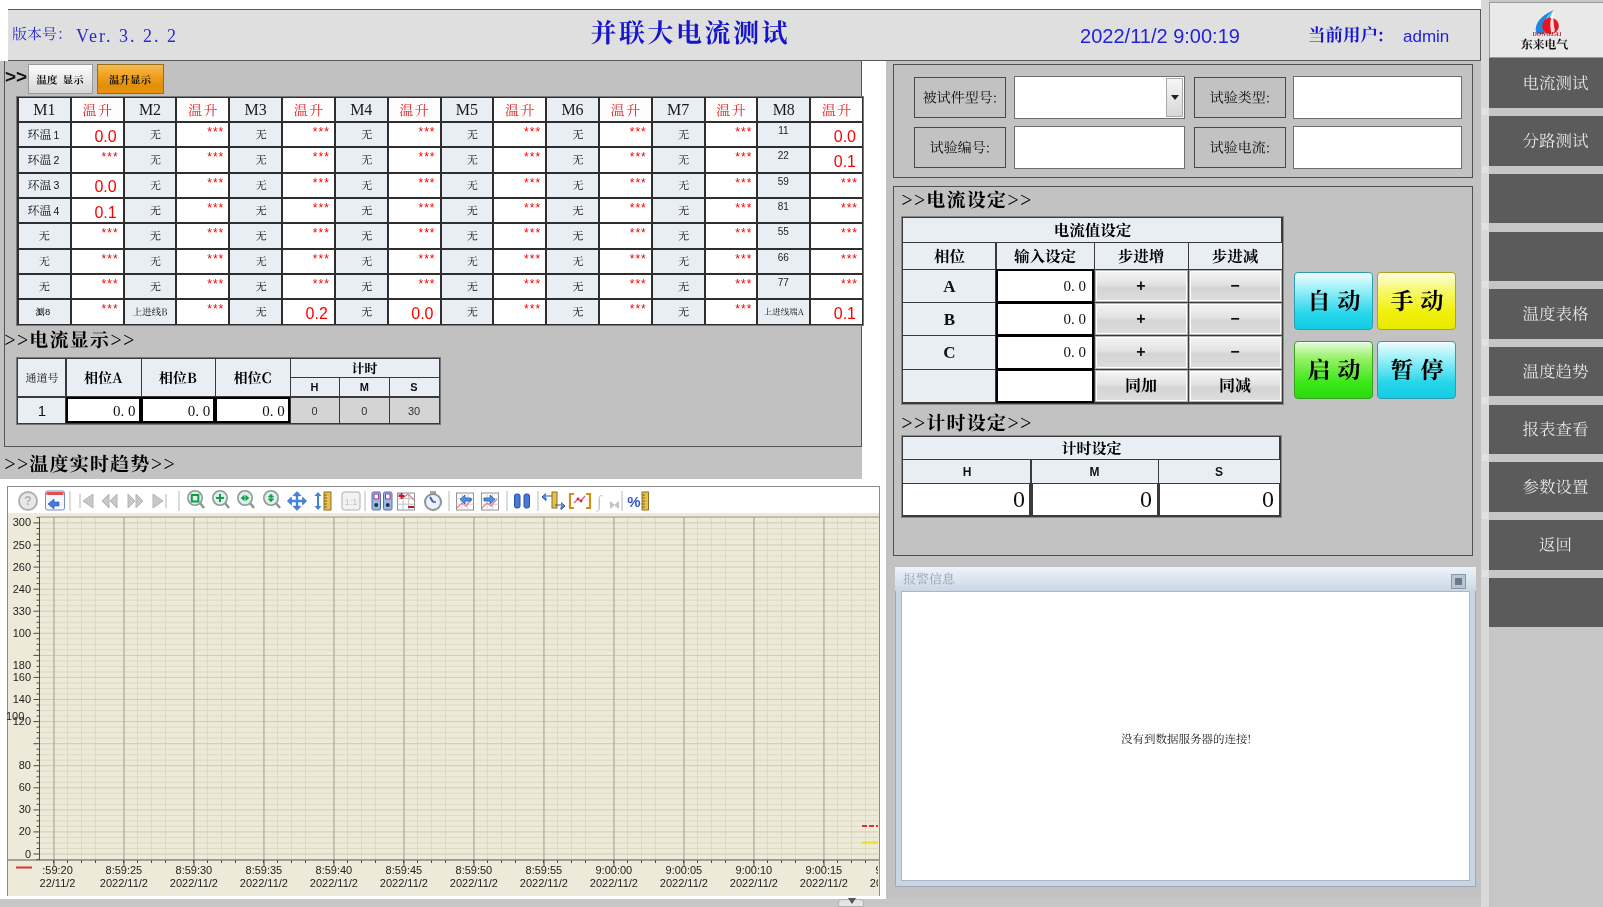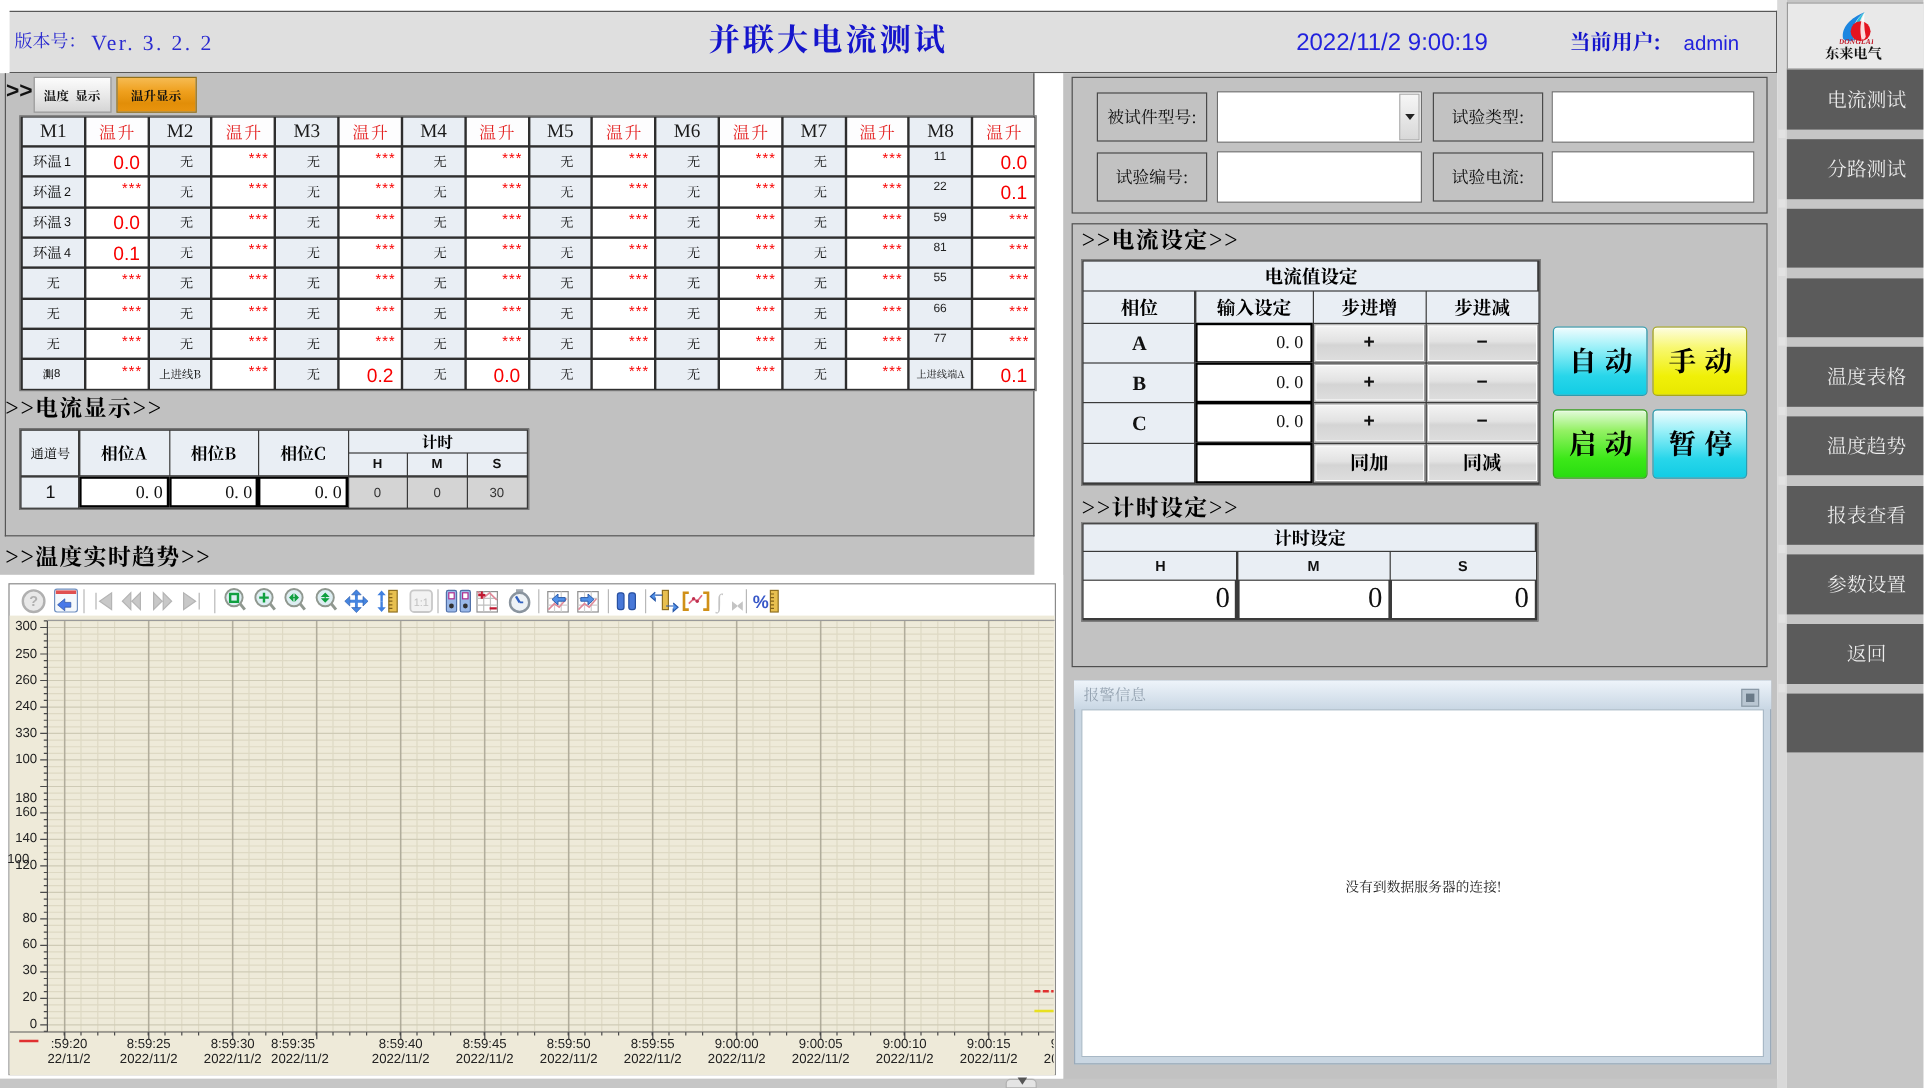"8:59:35" div { text-align: none -> center }
